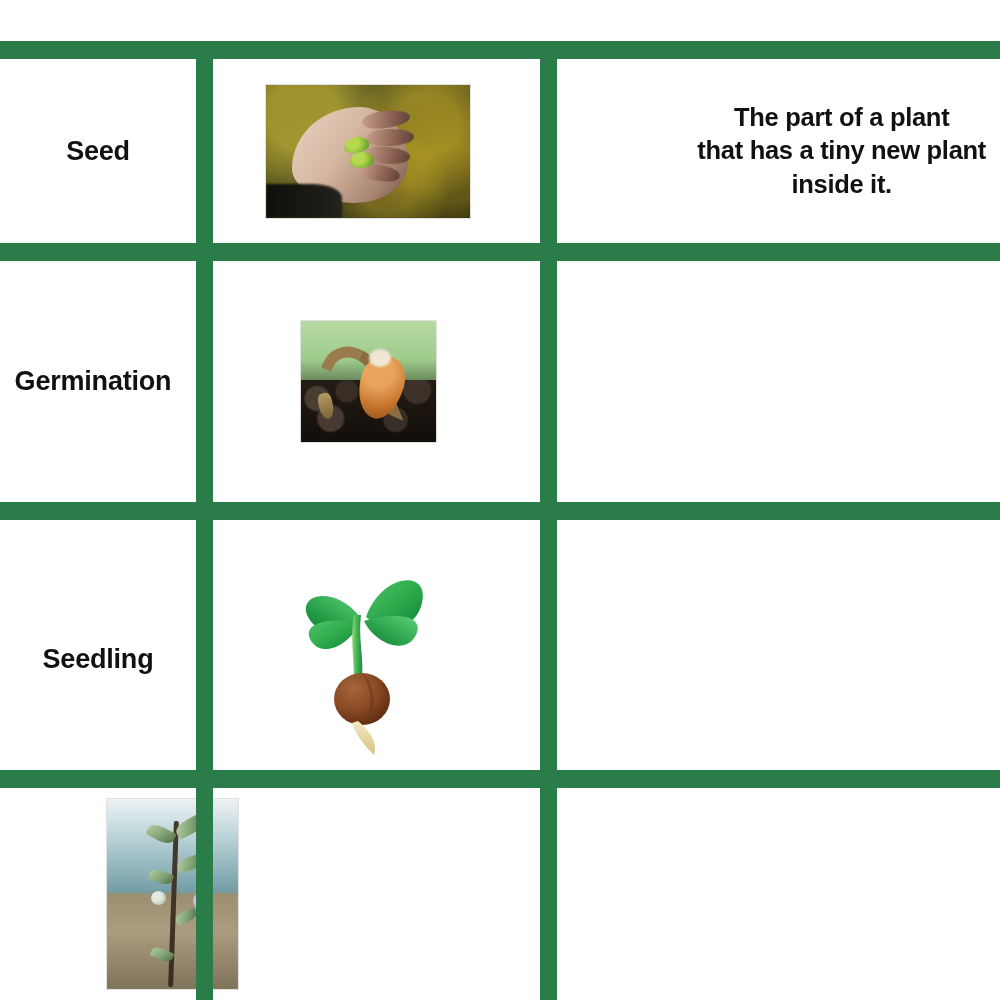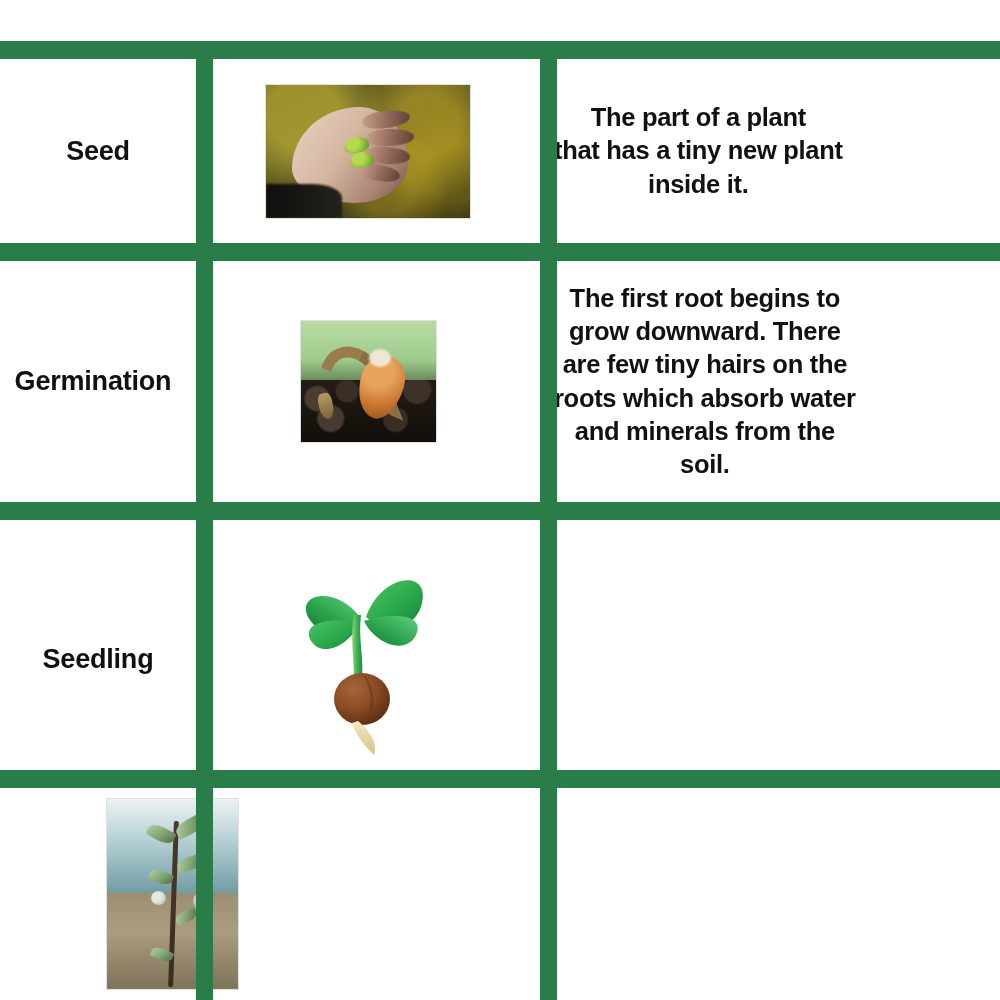"The part of a plant" .cell-text { justify-content: flex-start -> flex-end }
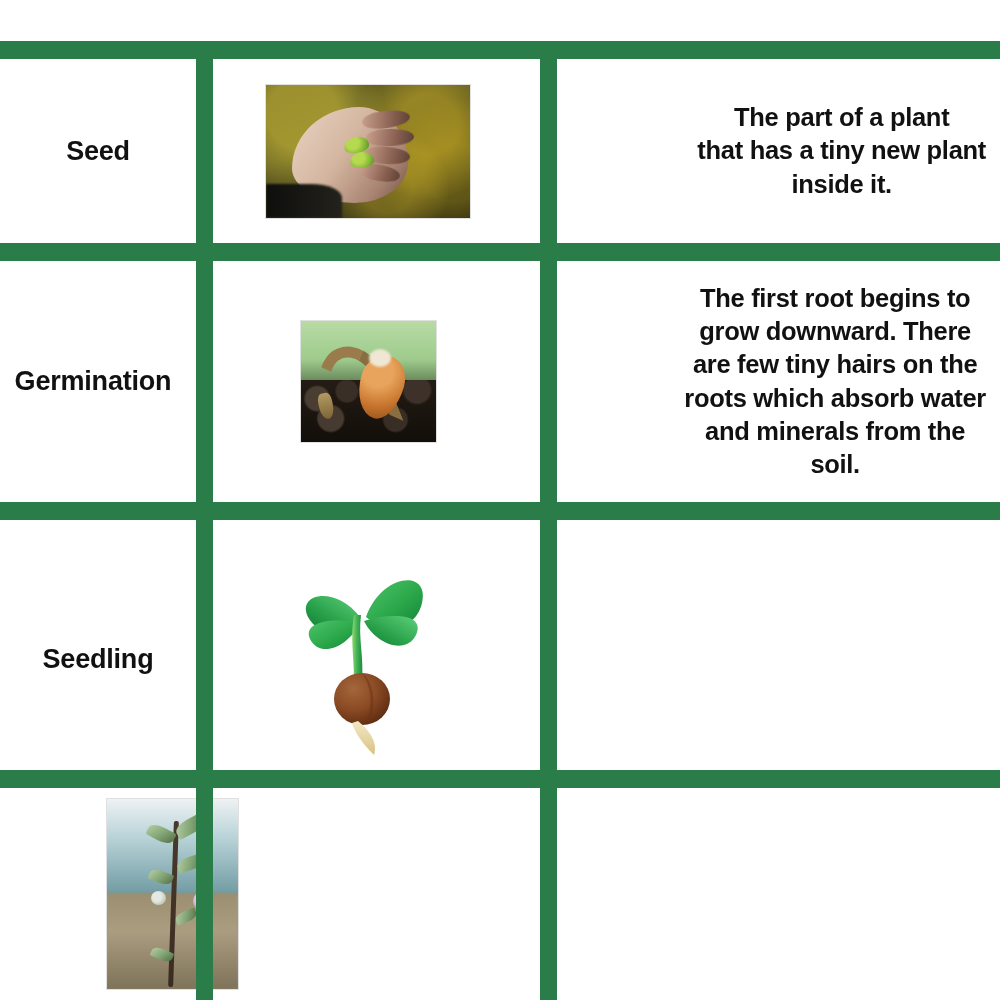"The first root begins to" div.cell-text { html: <div> <div>The first root begins to grow downward. There are few tiny hairs on the roots which absorb water and minerals from the soil.</div> </div> -> none }
